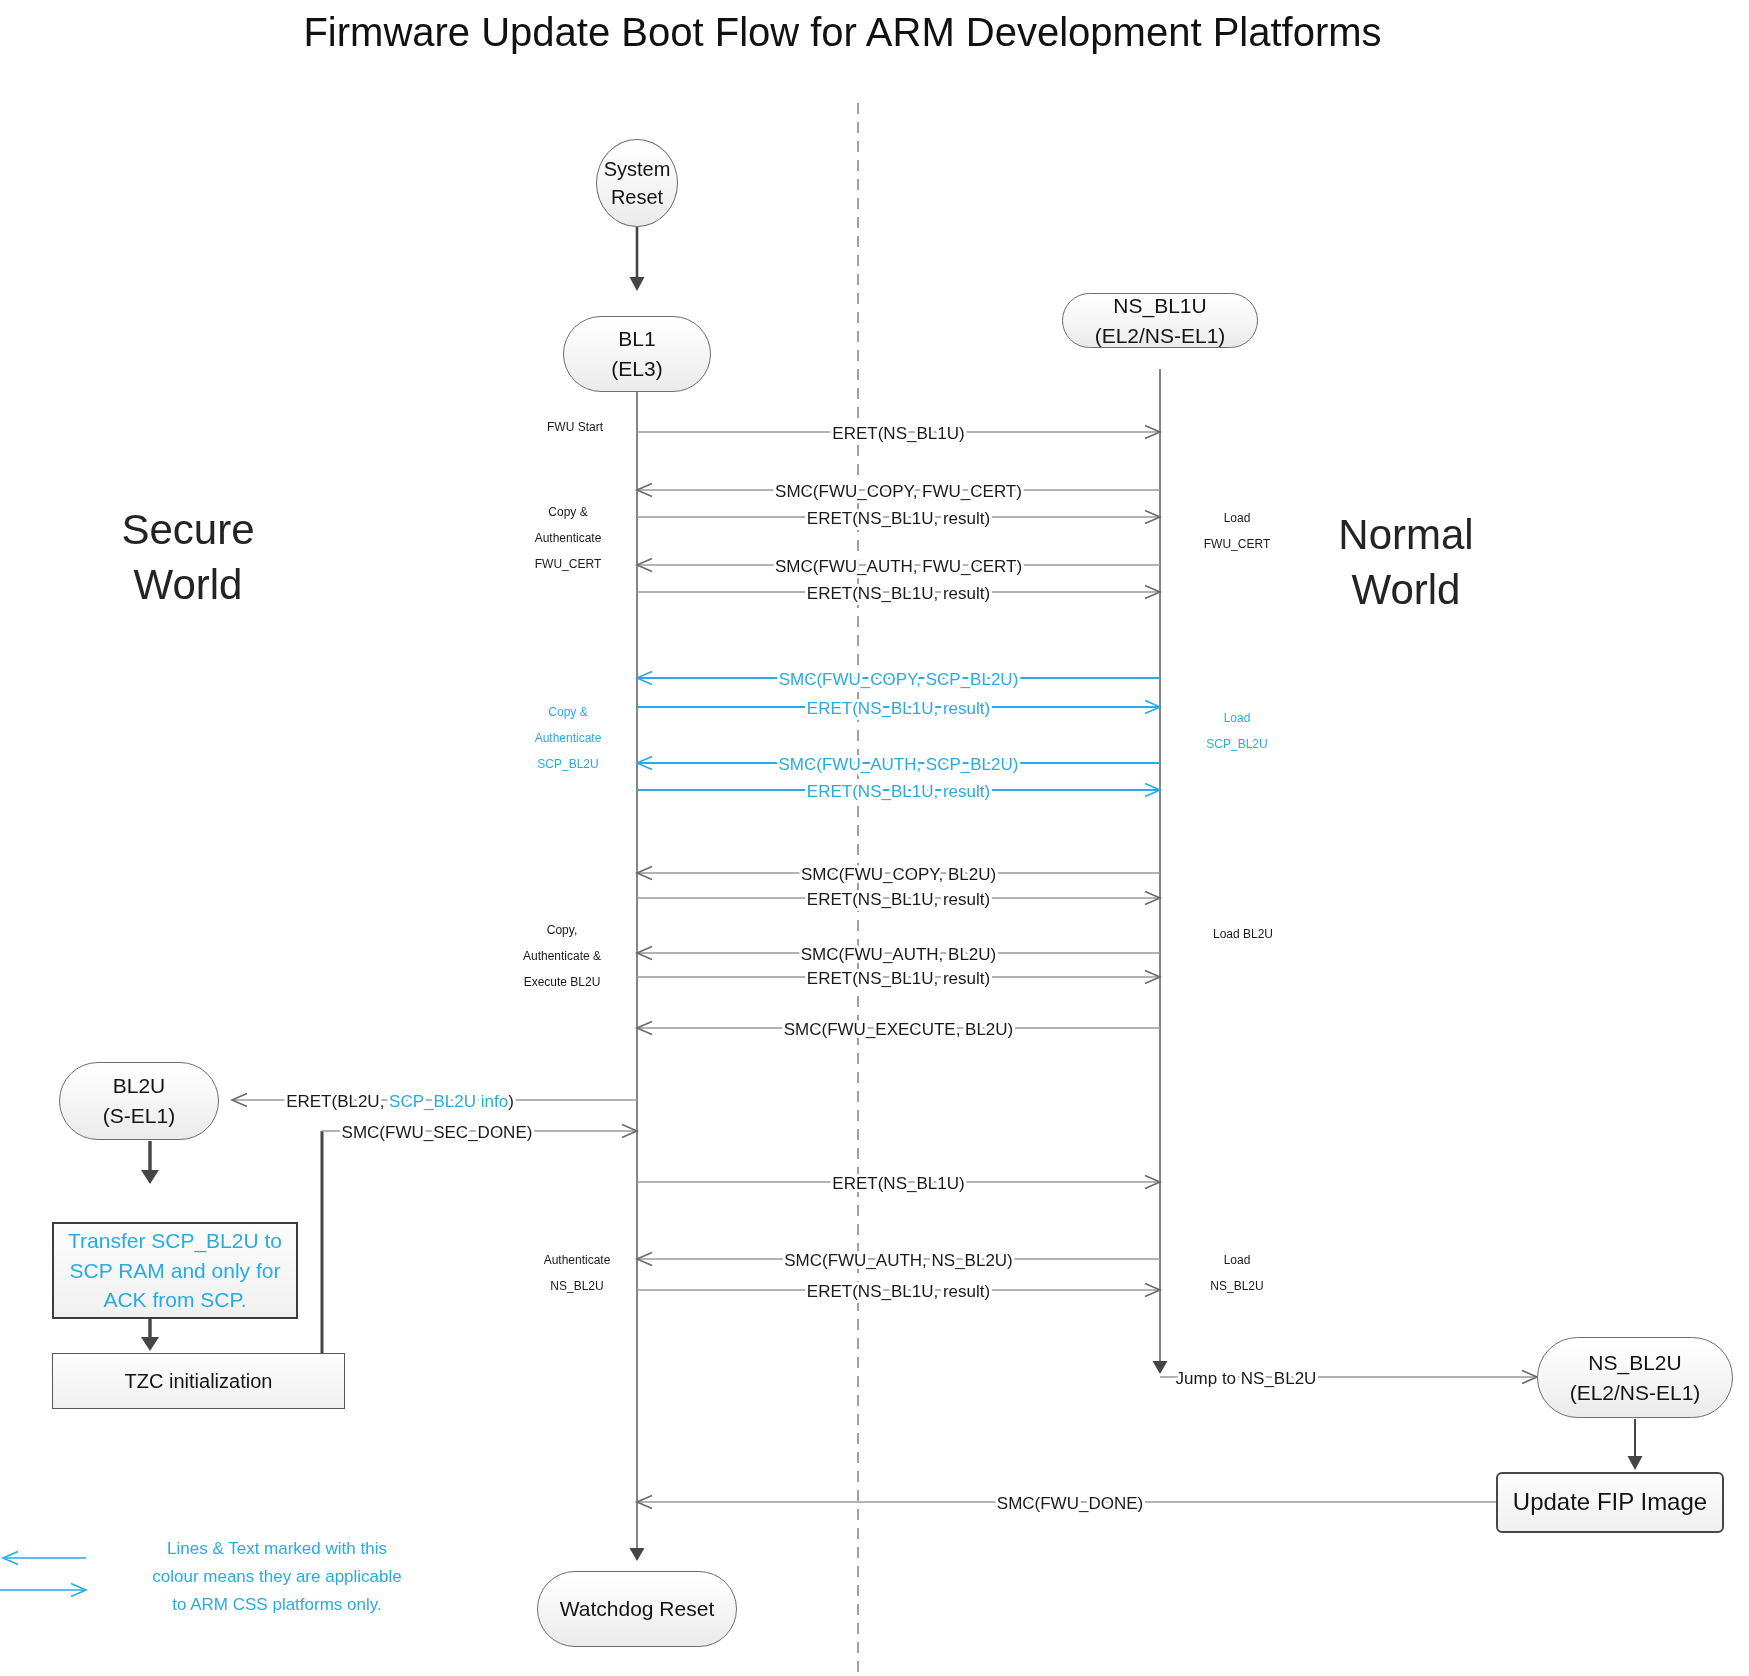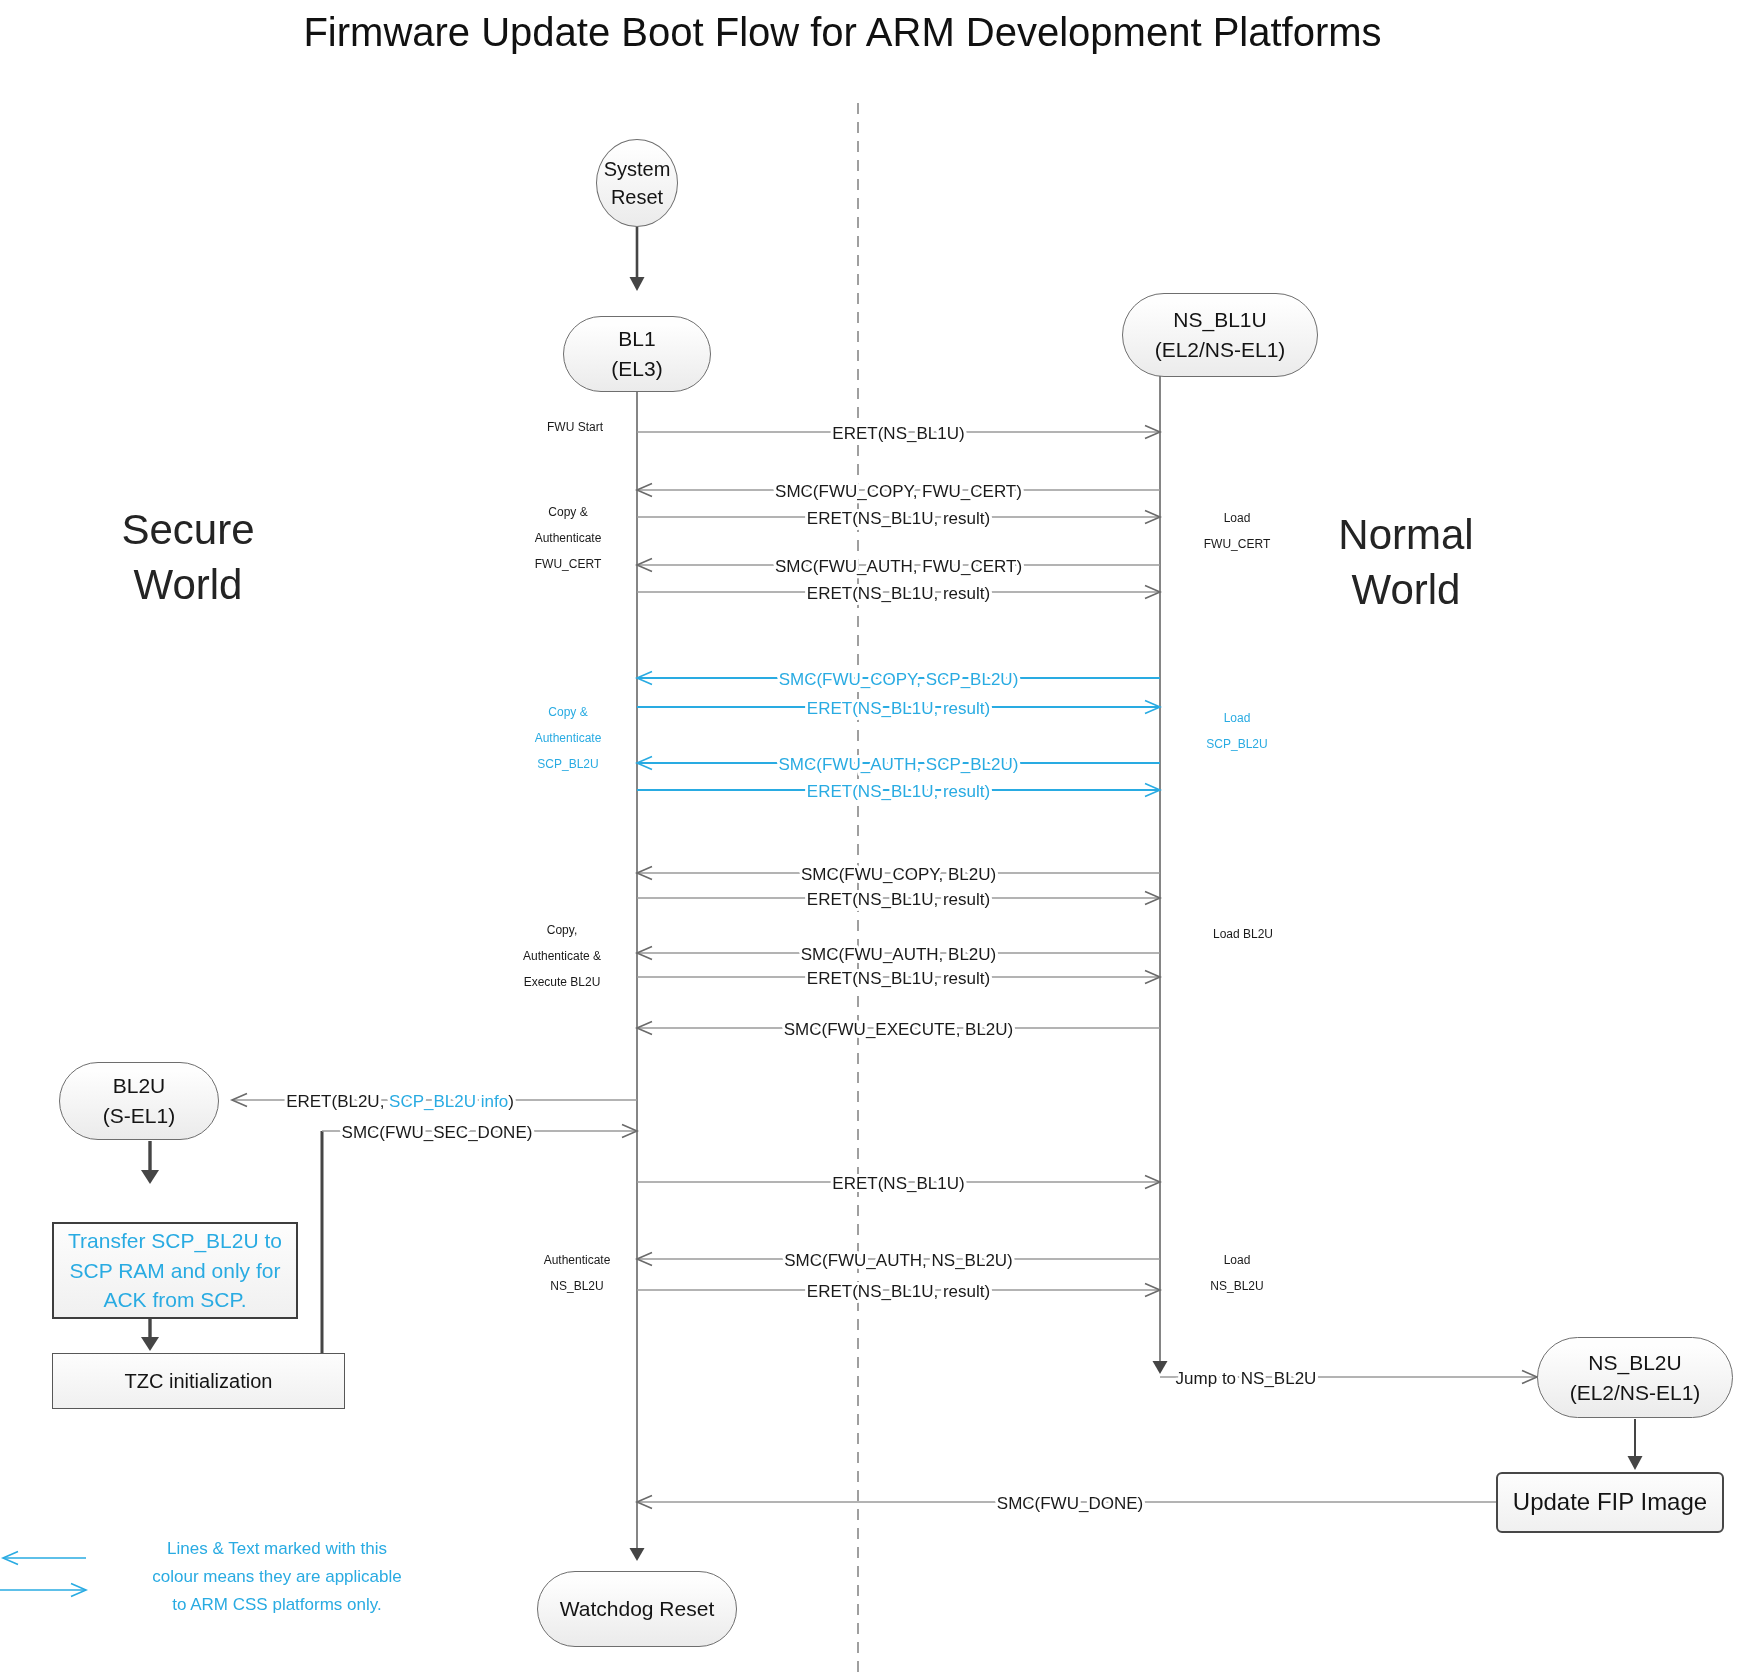"NS_BL1U" div.node { height: 84px -> 55px; left: 1122px -> 1062px }
